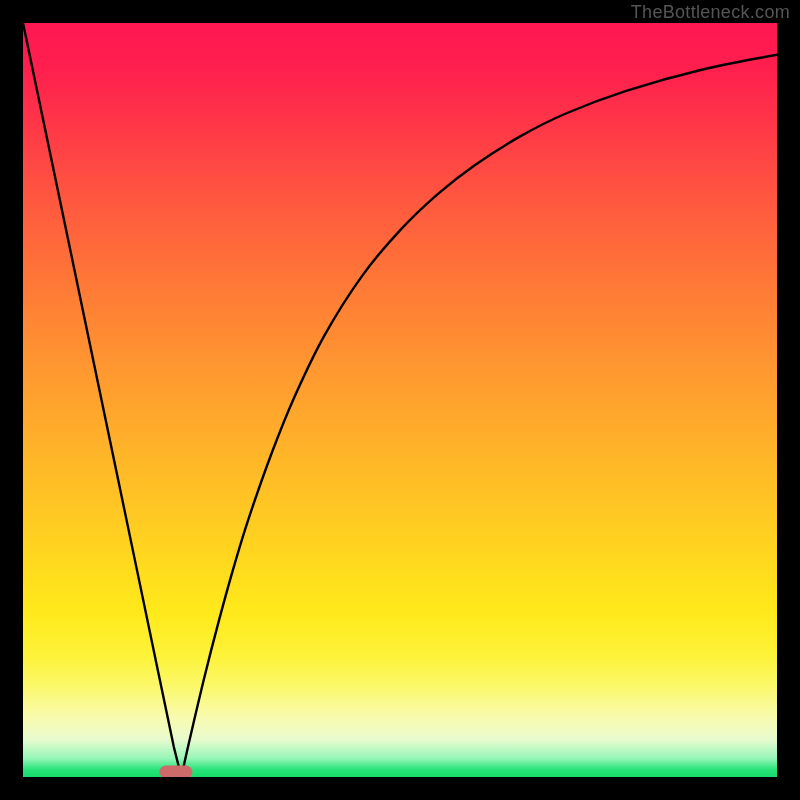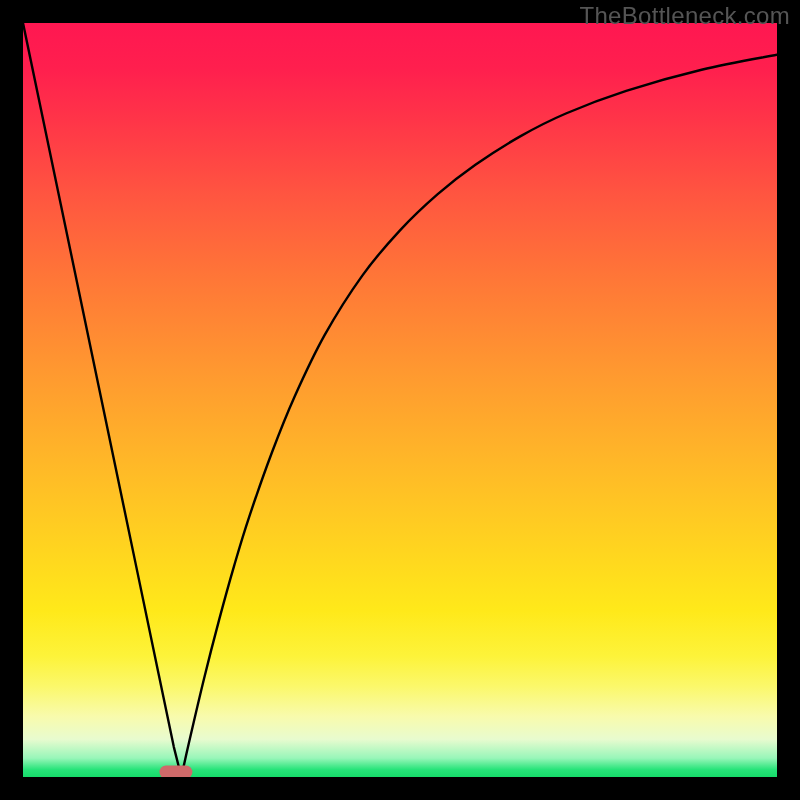"TheBottleneck.com" .watermark { font-size: 24px -> 18px }
